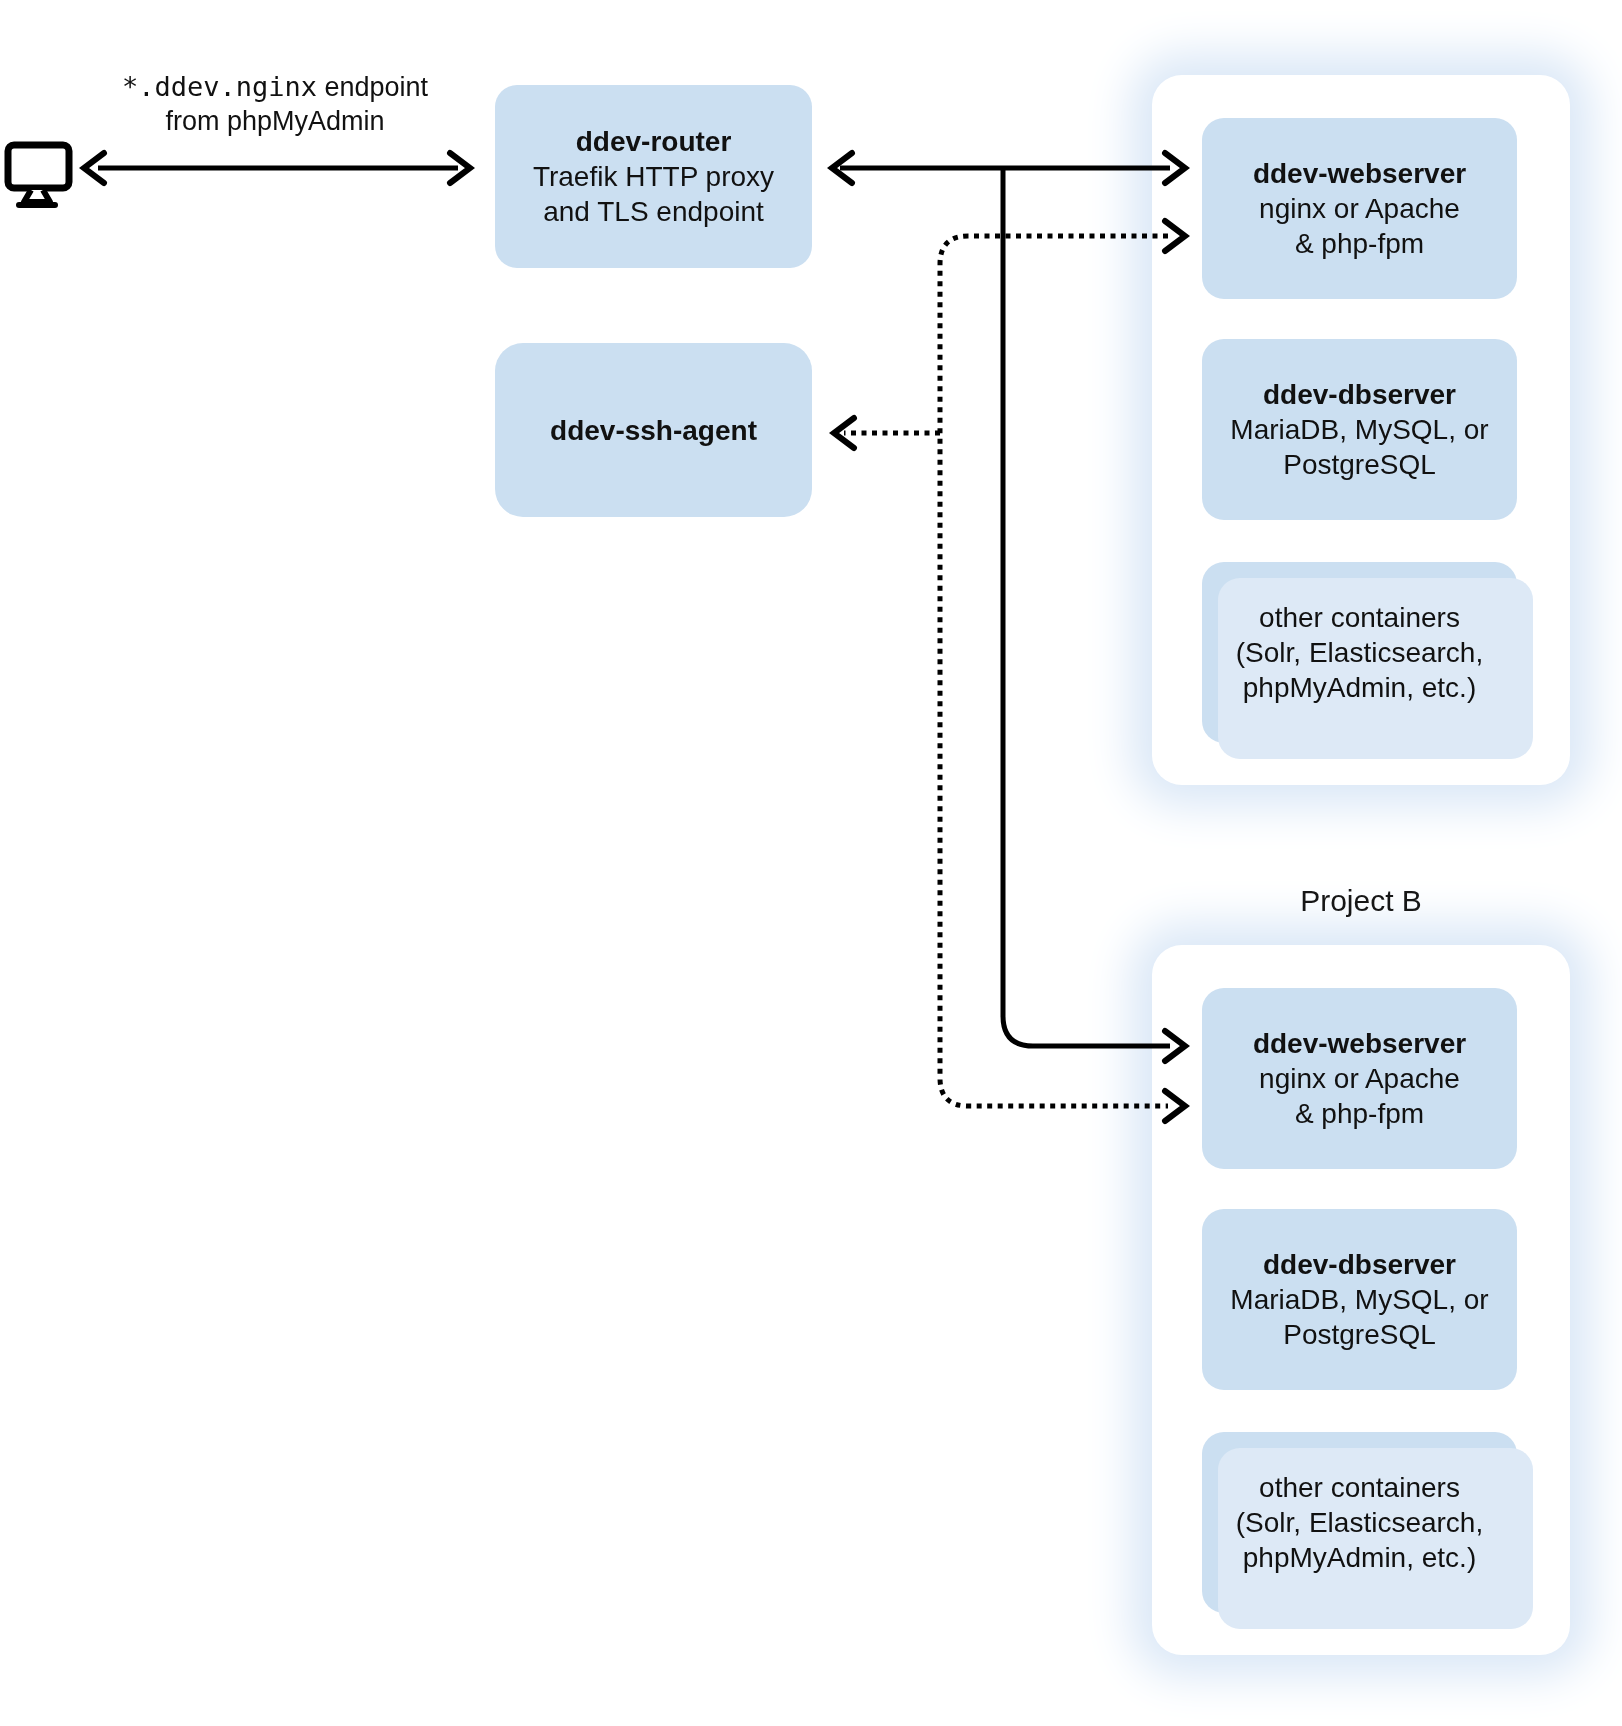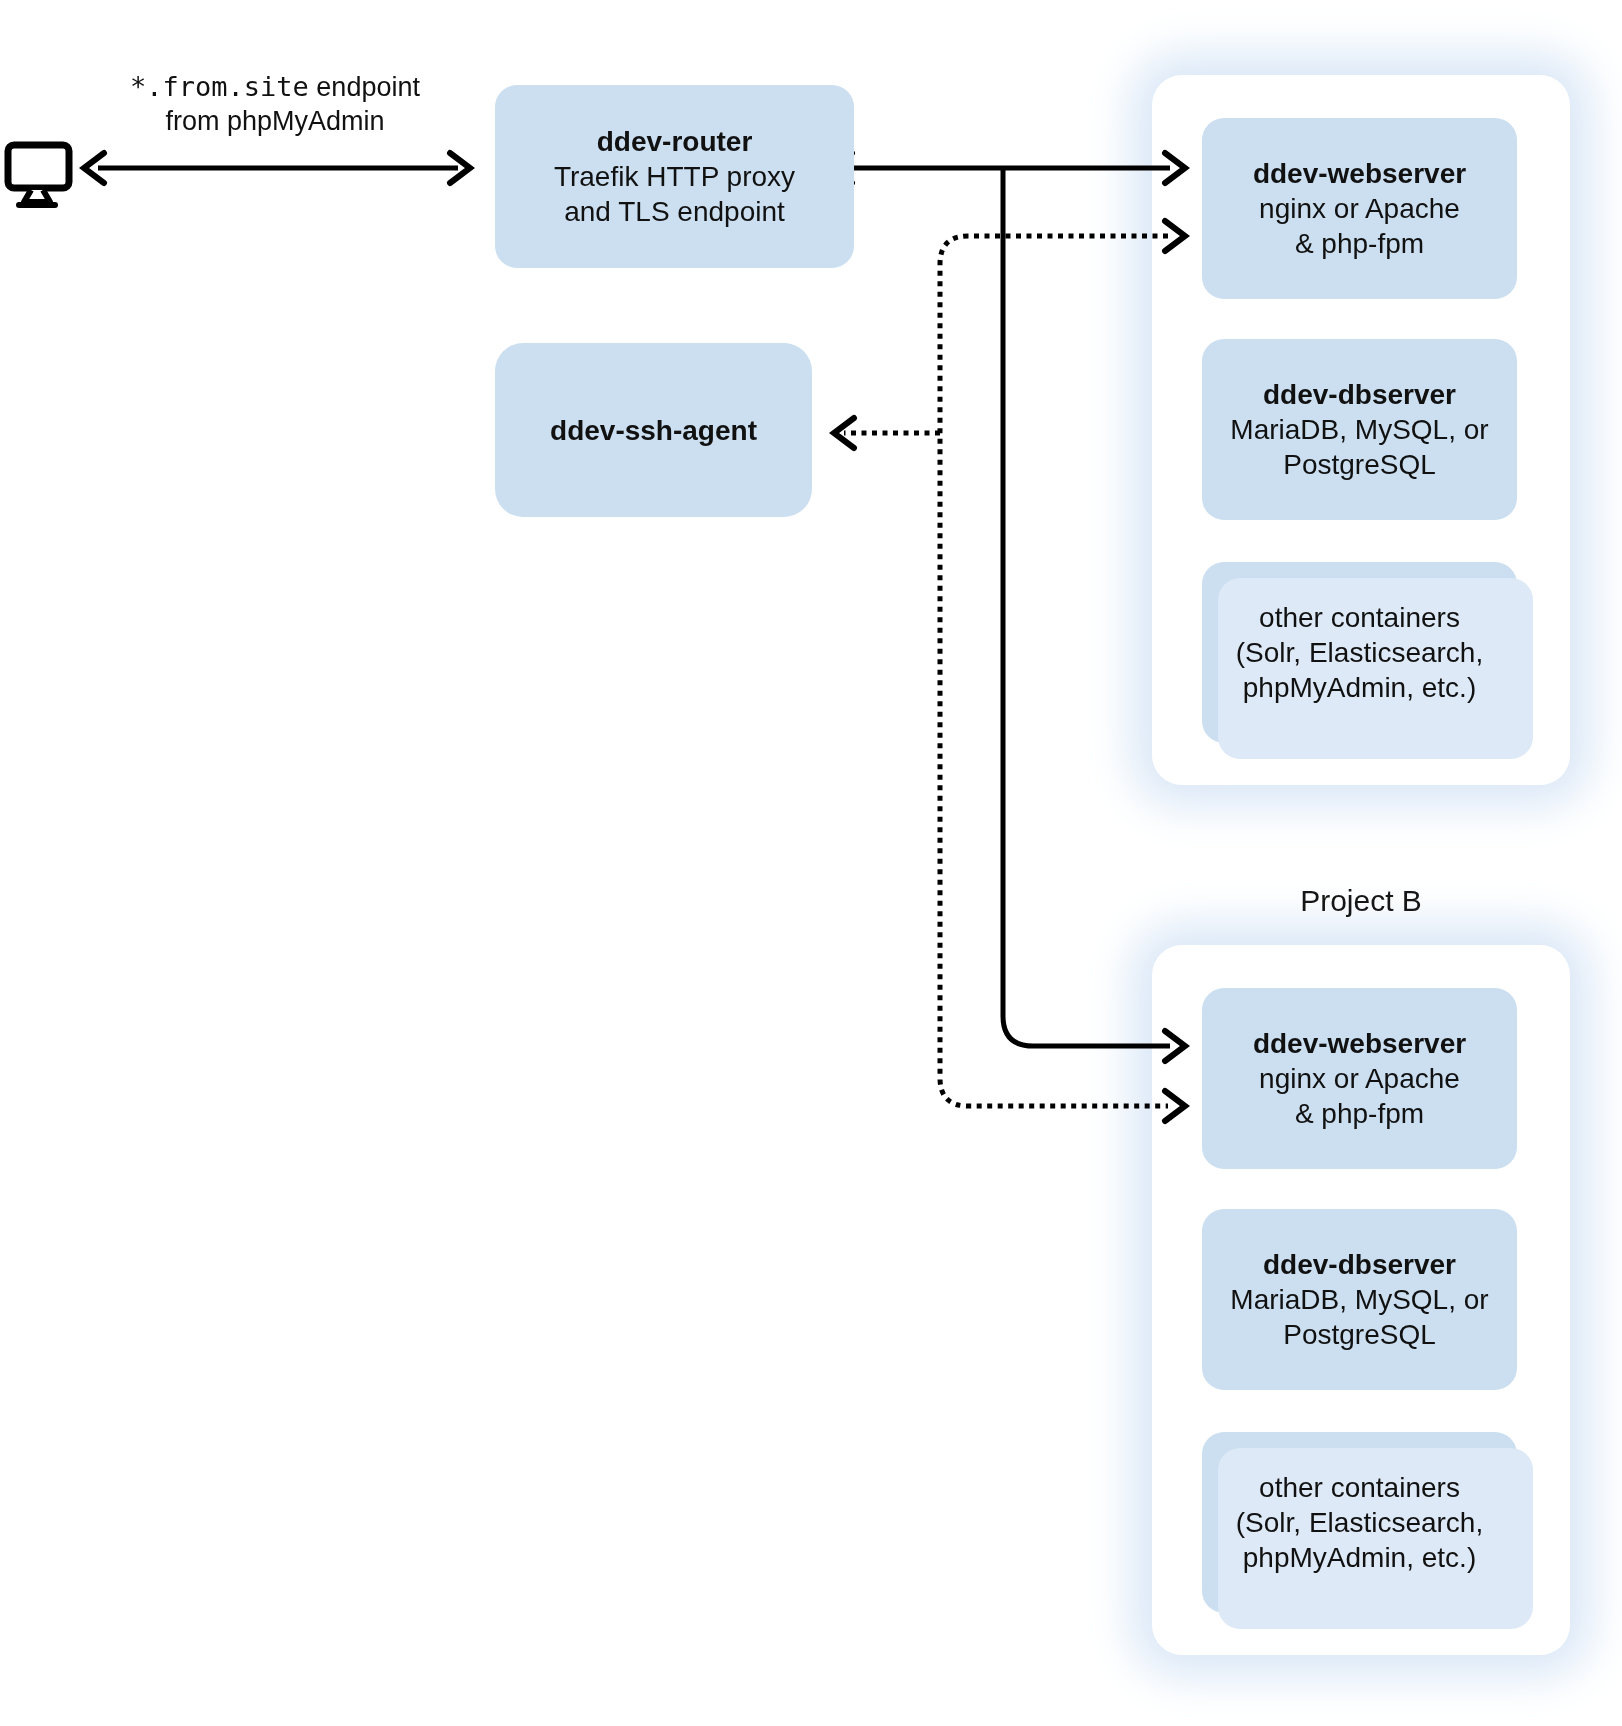"*.from.site" span.mono { text: .from.site -> .ddev.nginx }
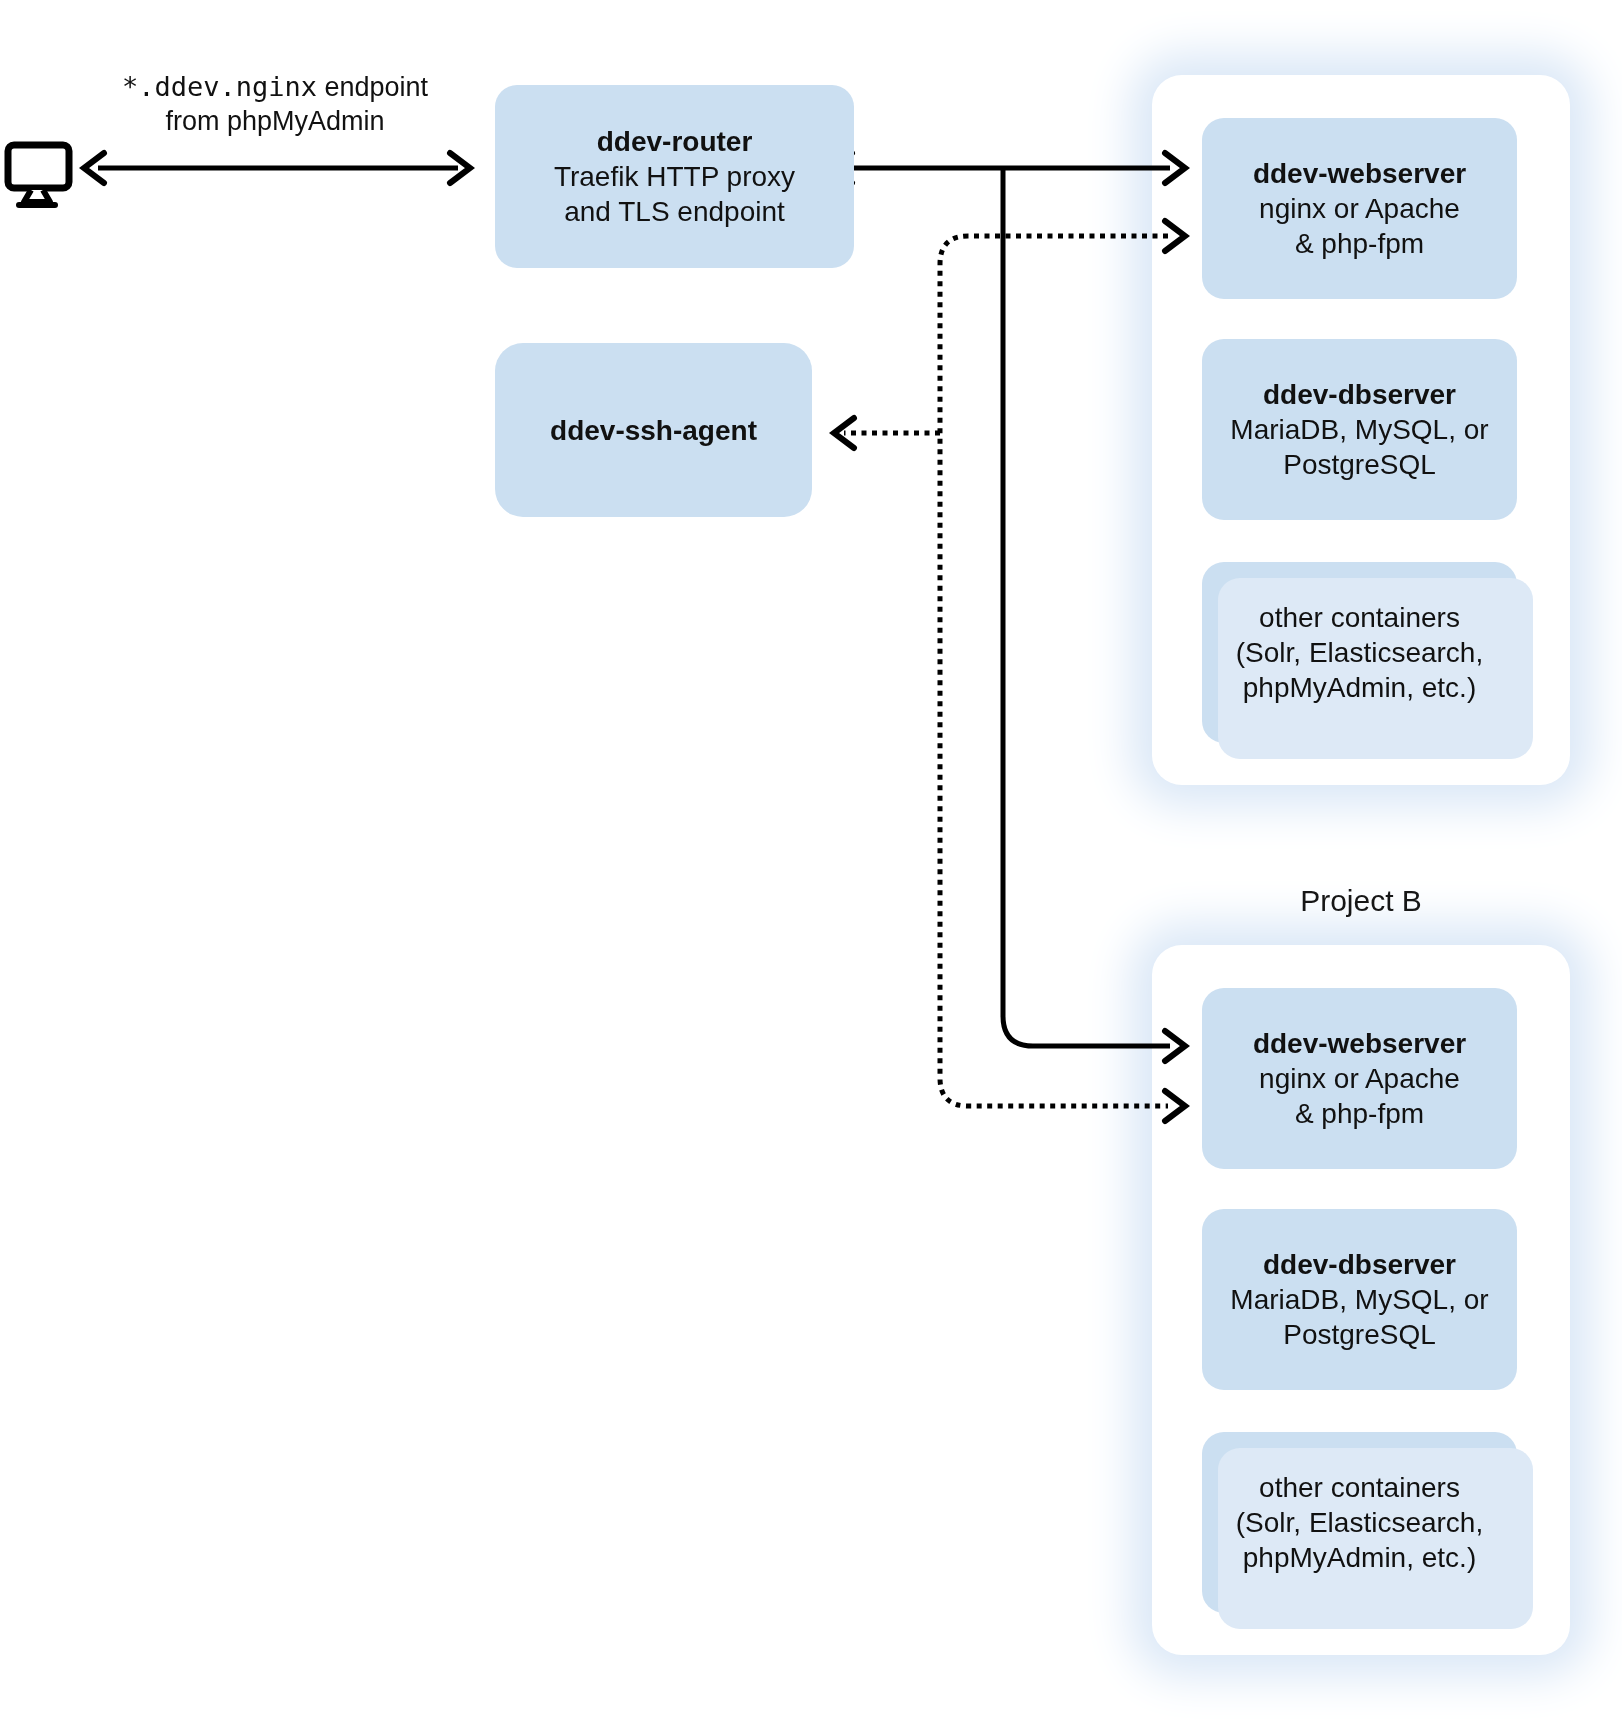"ddev-router" .router { width: 359px -> 317px }
